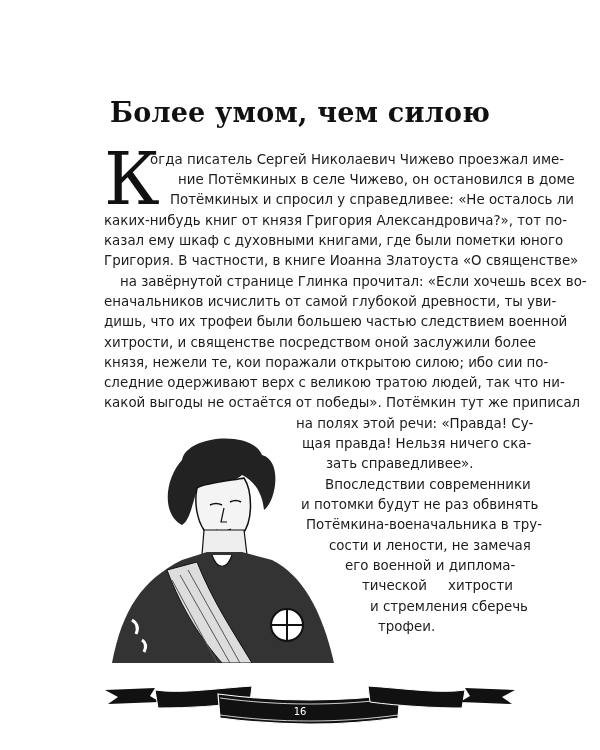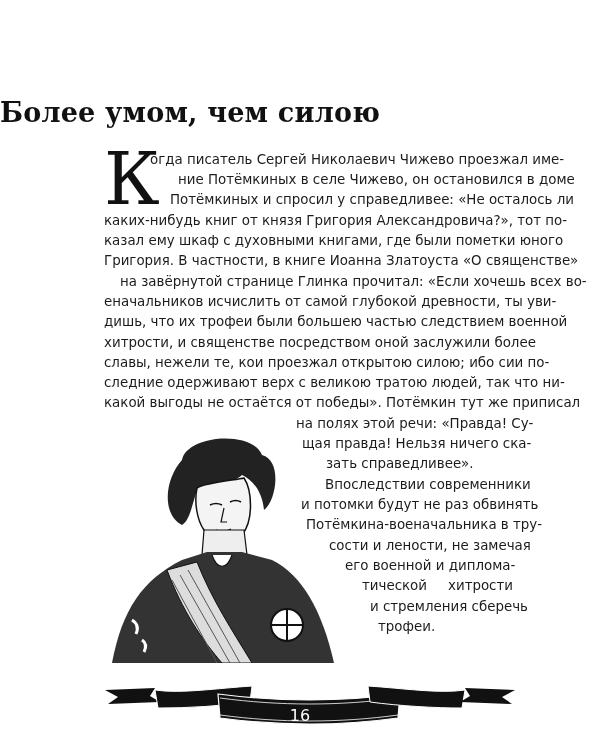"Более умом, чем силою" .title { text-align: left -> center }
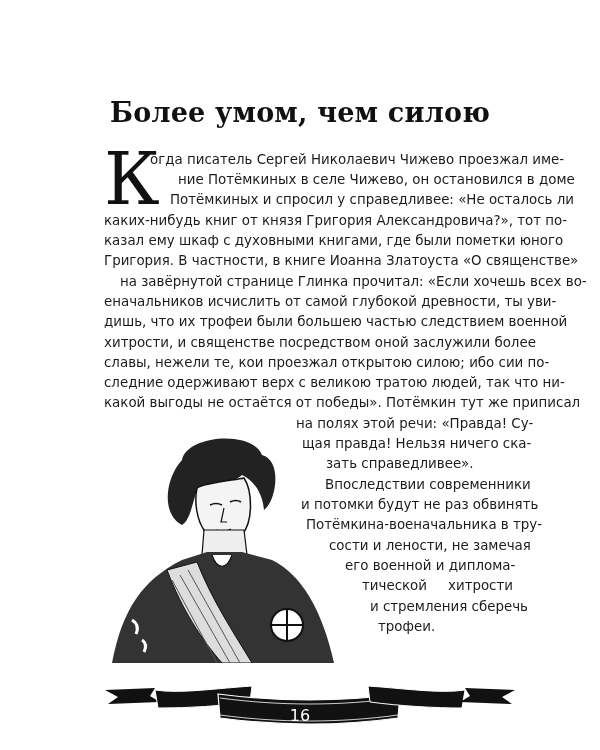"славы, нежели те, кои проезжал" div.line { text: славы, нежели те, кои проезжал -> князя, нежели те, кои поражали }
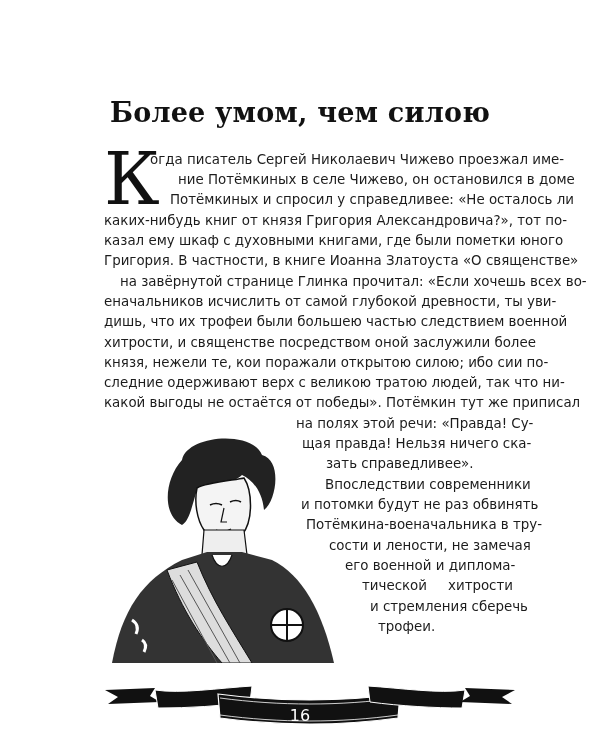"16" .pagenum { font-size: 16px -> 10px }
